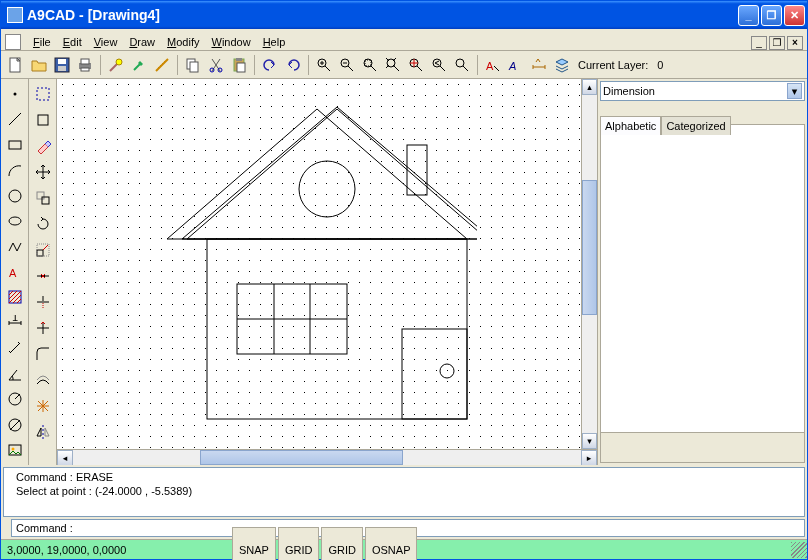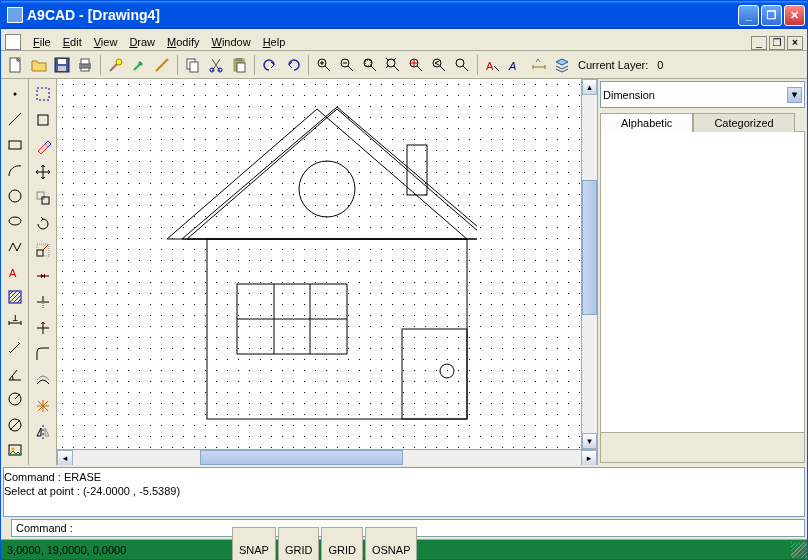"Dimension" .combo { height: 27px -> 20px }
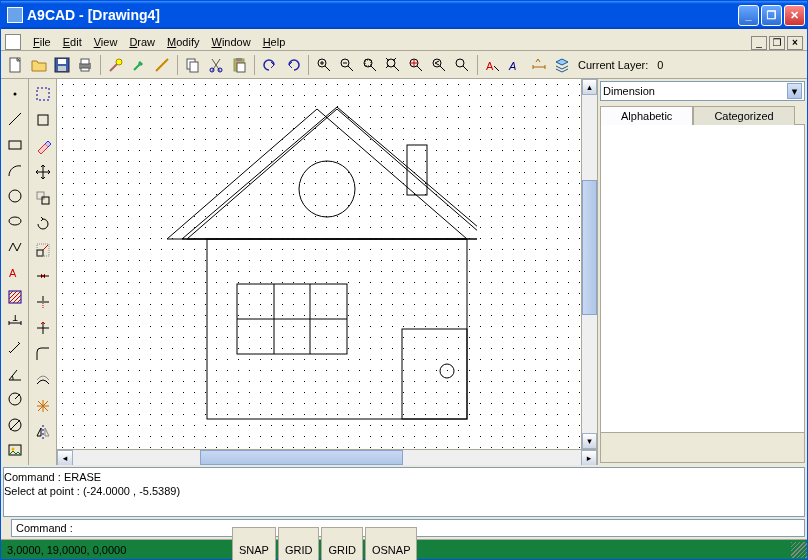"Alphabetic" .tab { padding: 3px 20px -> 3px 4px; top: 1px -> 11px }
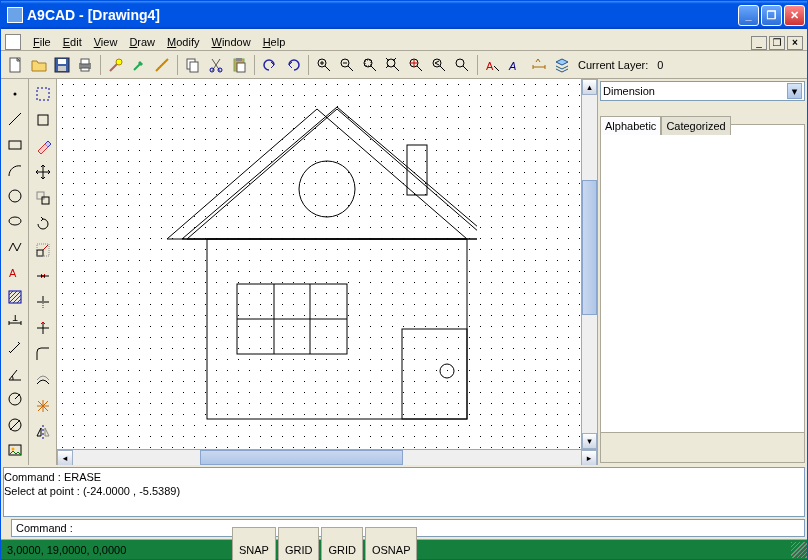"Command : ERASE" .cmd-area { padding: 2px 0 -> 2px 12px }
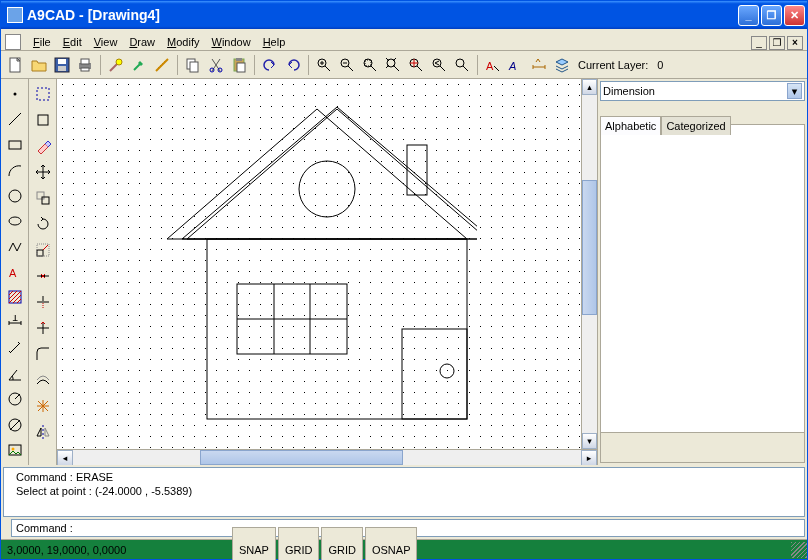"3,0000, 19,0000, 0,0000" .statusbar { background: #15803d -> #86efac }
